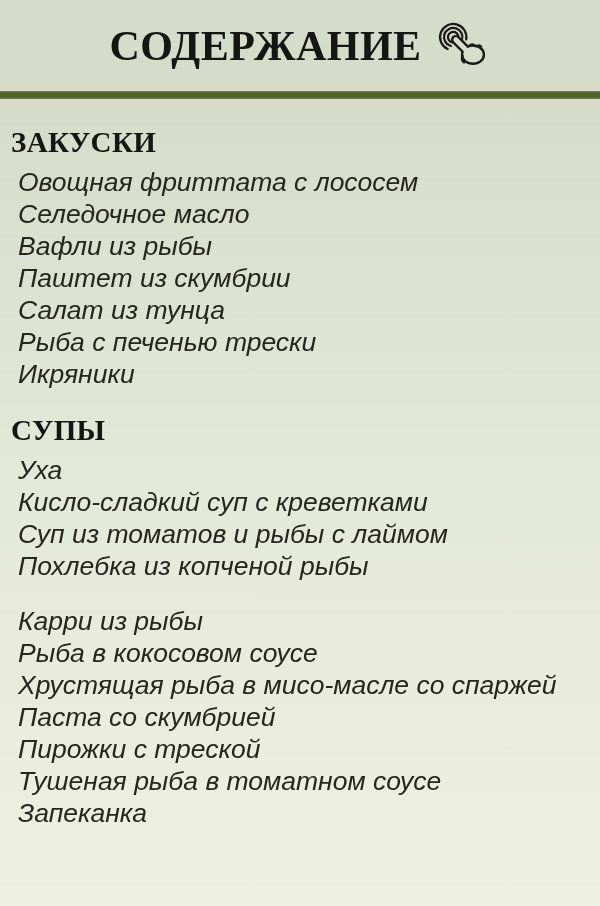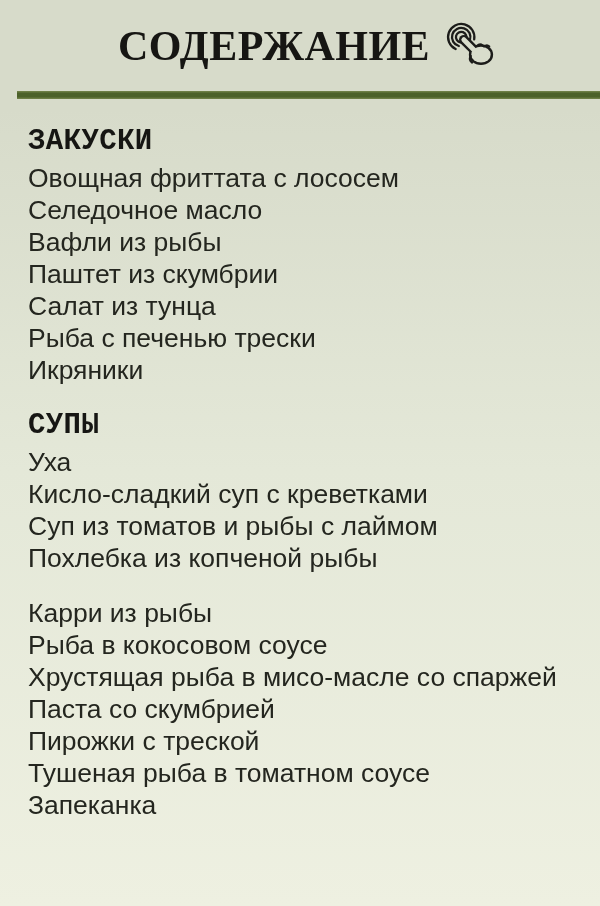"СОДЕРЖАНИЕ" .page { padding-left: 17px -> none }
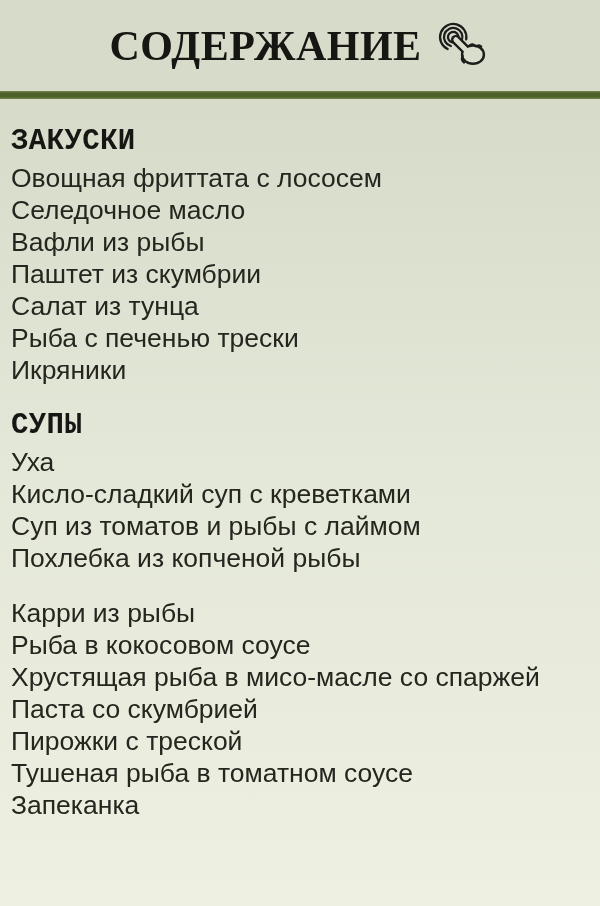"ЗАКУСКИ" h2.section-title { font-family: Liberation Mono, monospace -> Liberation Serif, serif }
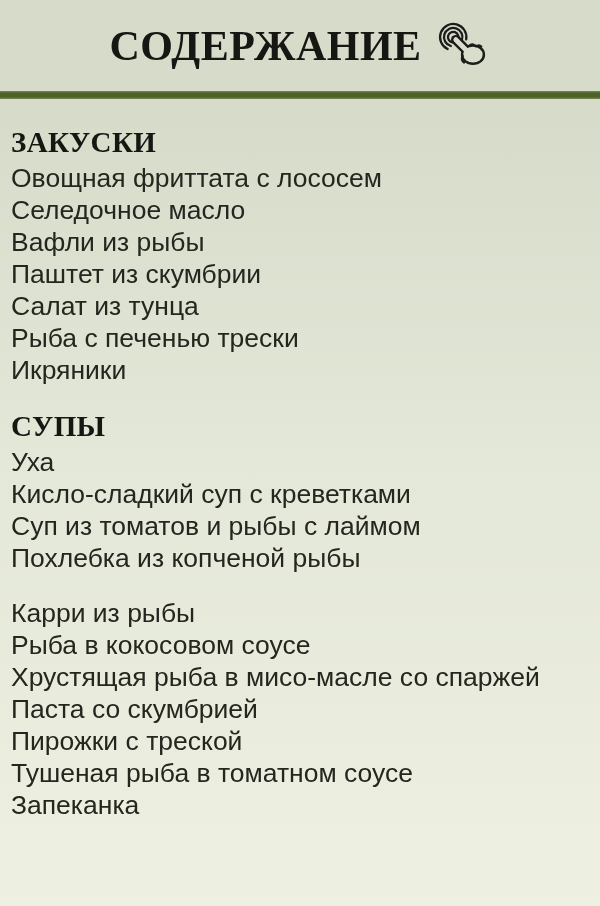"Овощная фриттата с лососем" ul.toc-list { font-style: none -> italic; margin: 0 -> 7px }
